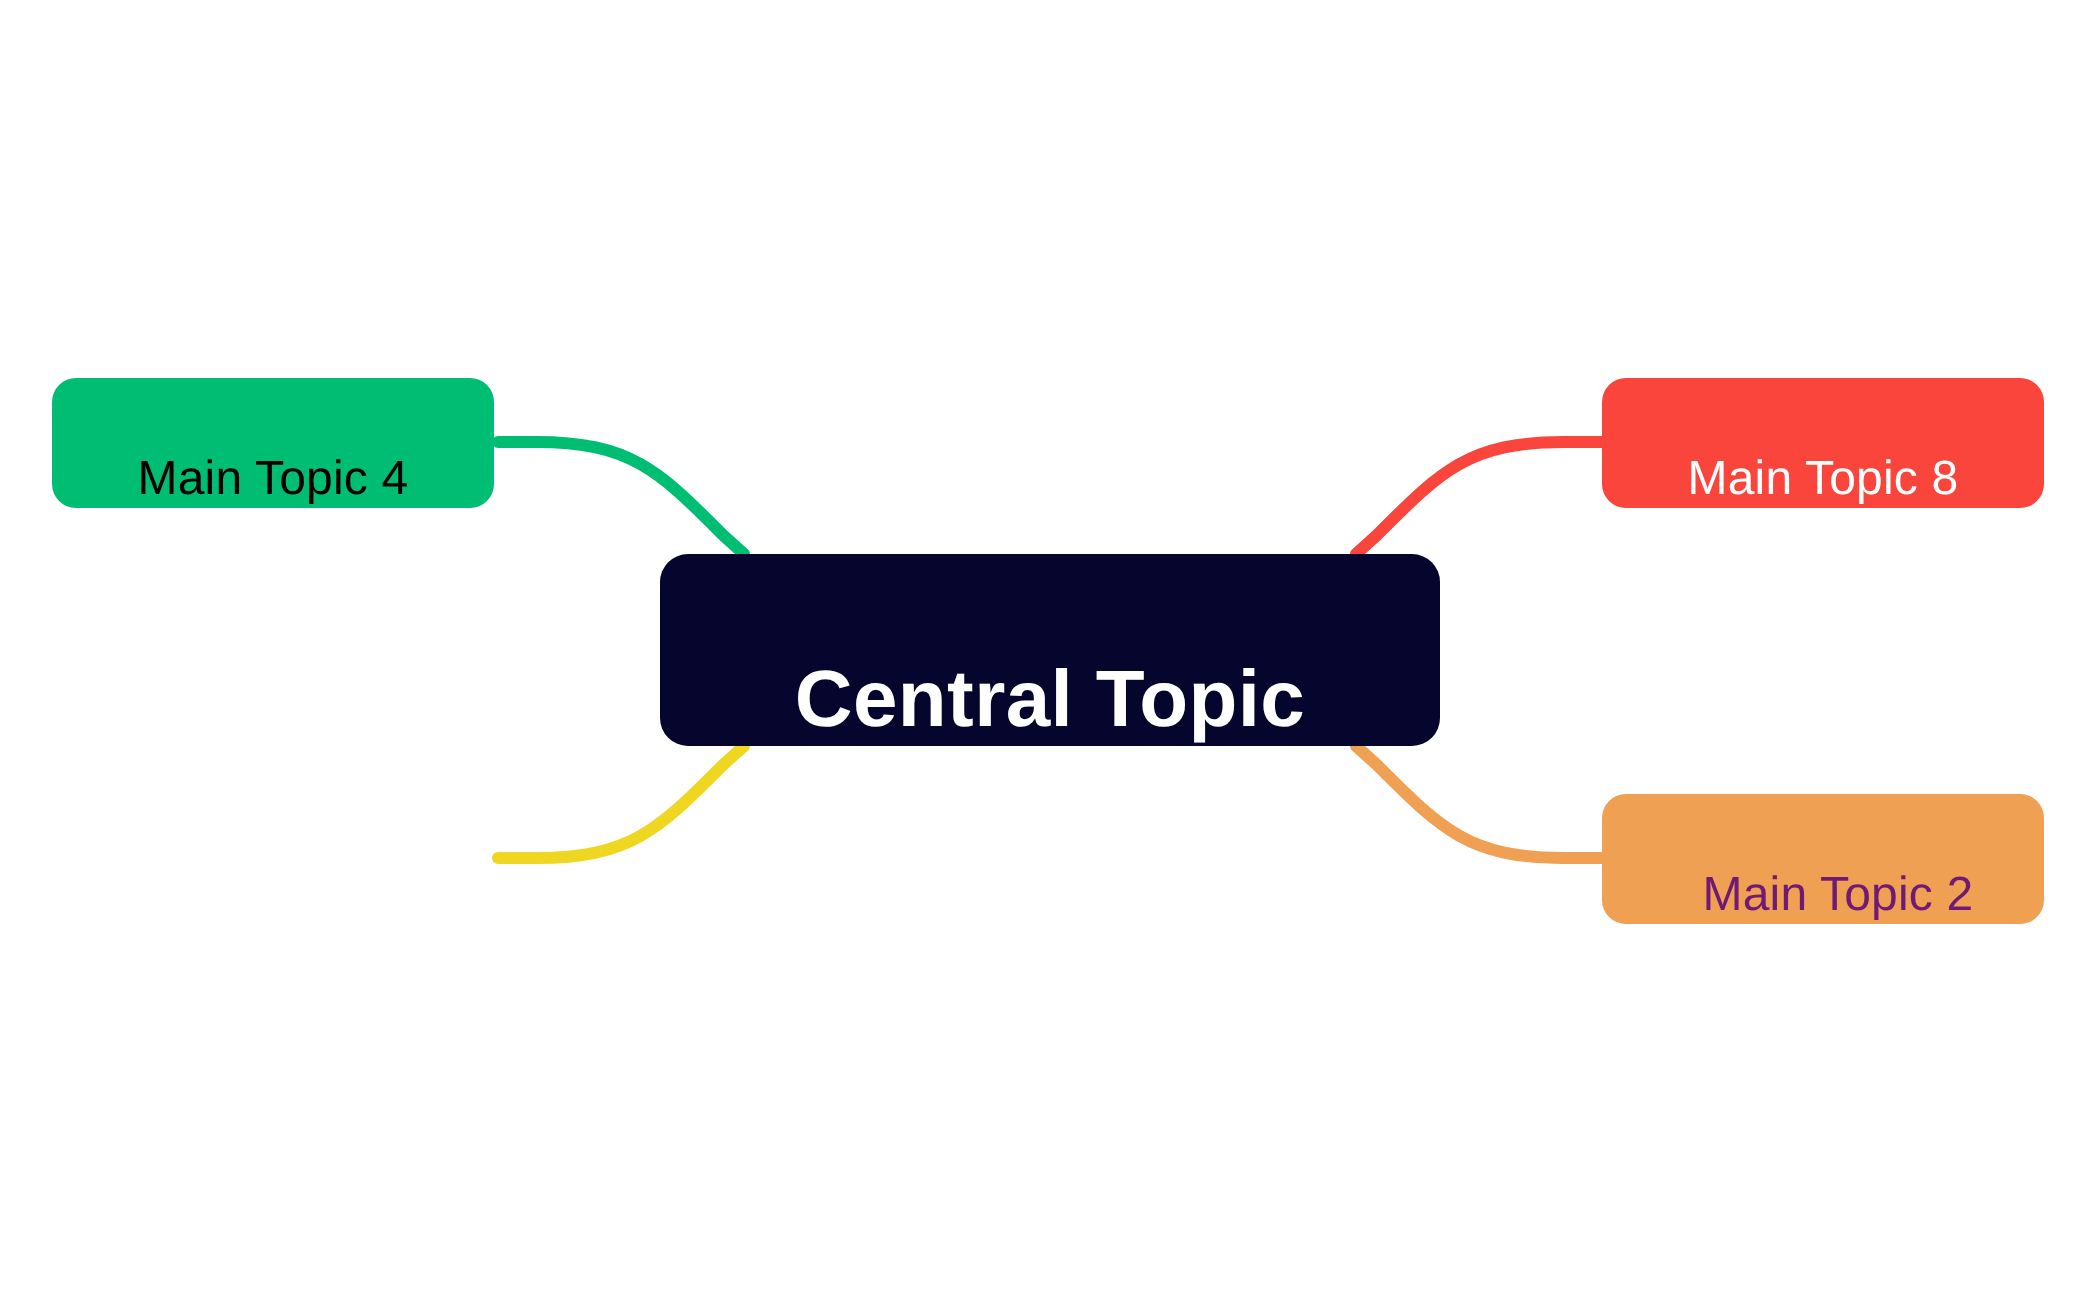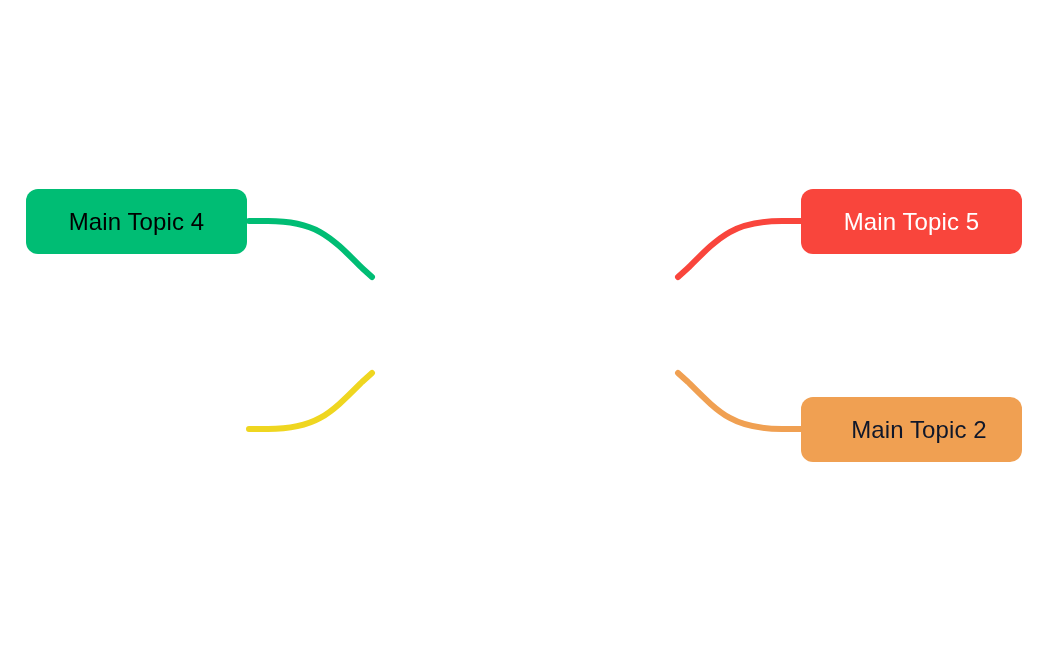"Main Topic 4" .node { align-items: center -> flex-end }
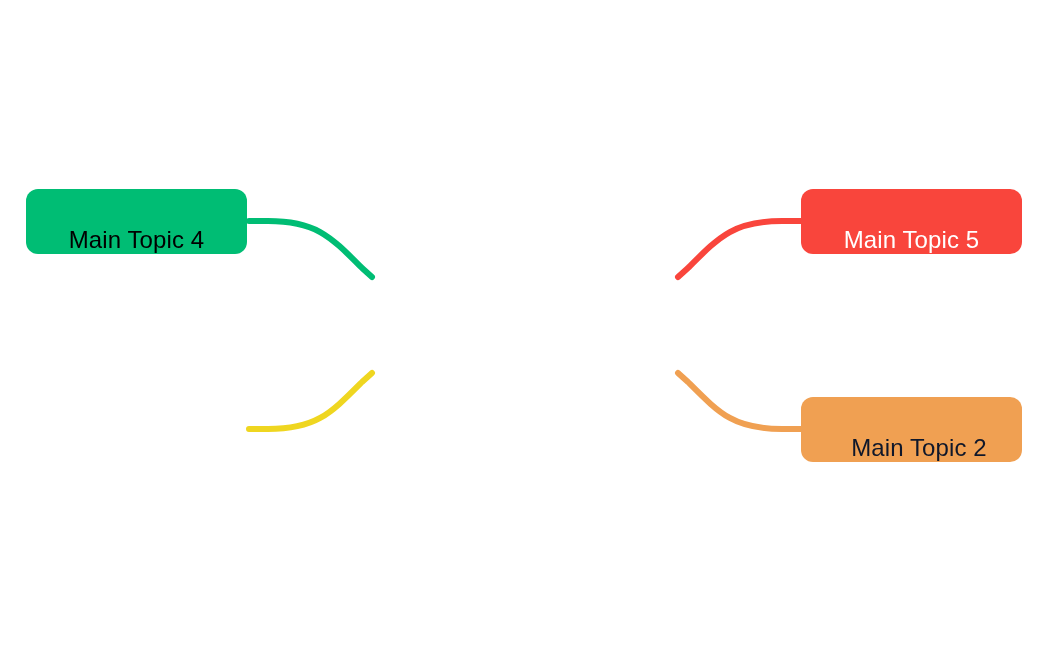"Main Topic 5" span { text: 5 -> 8 }
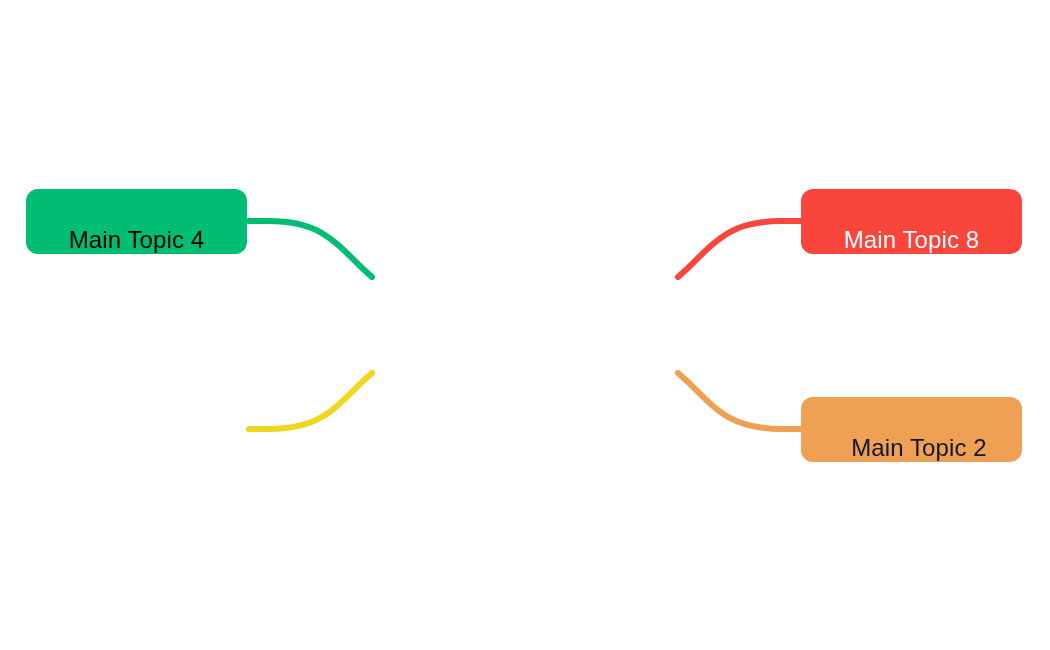"Central Topic" div.node { html: none -> <div> <span>Central Topic</span> </div> }
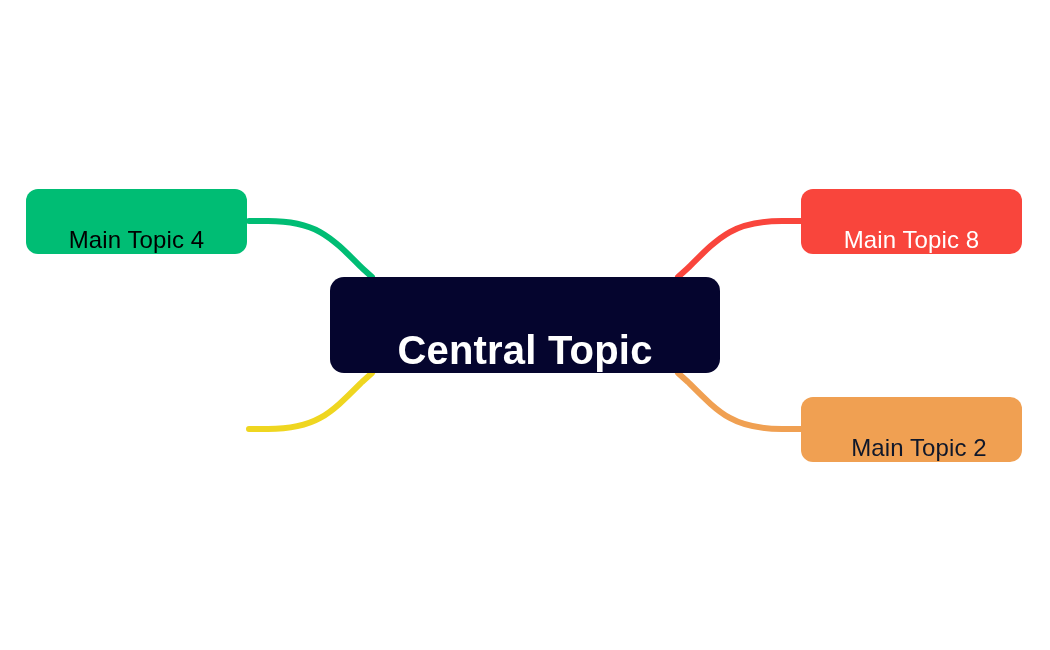"Main Topic 2" div.node { color: #0f172a -> #701a75 }
